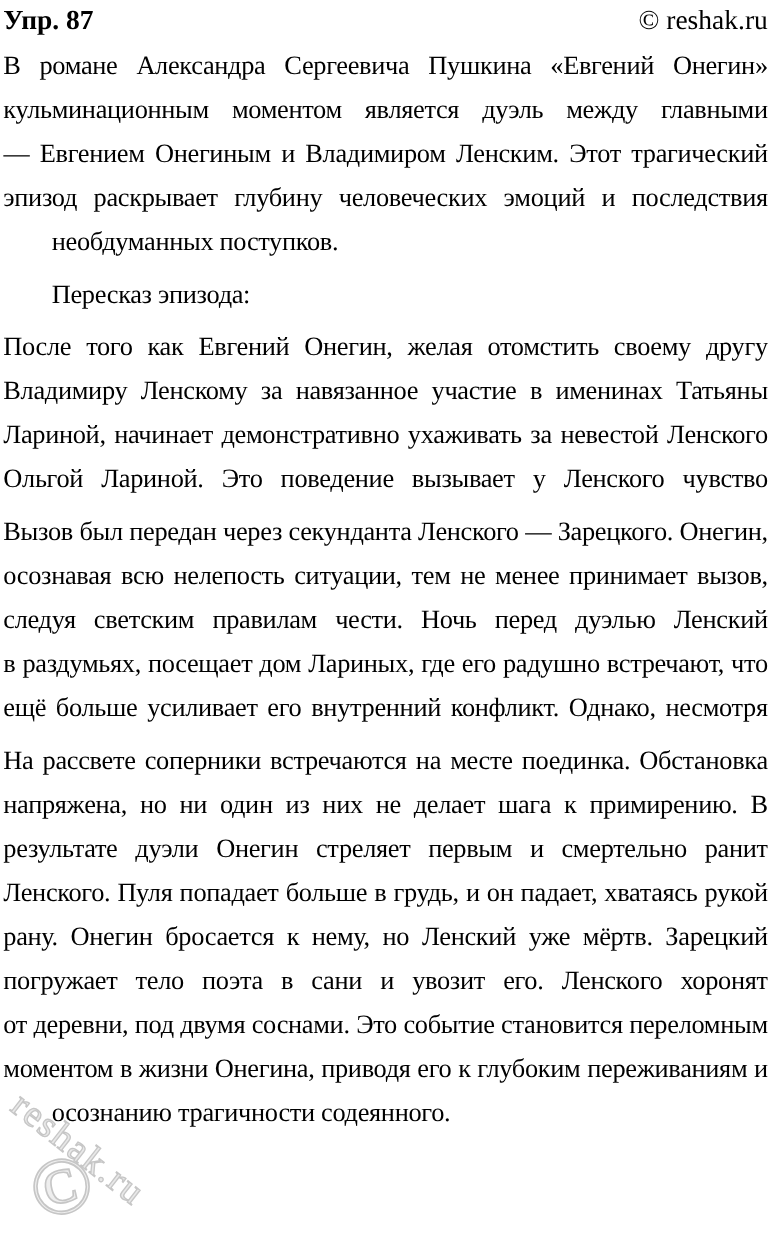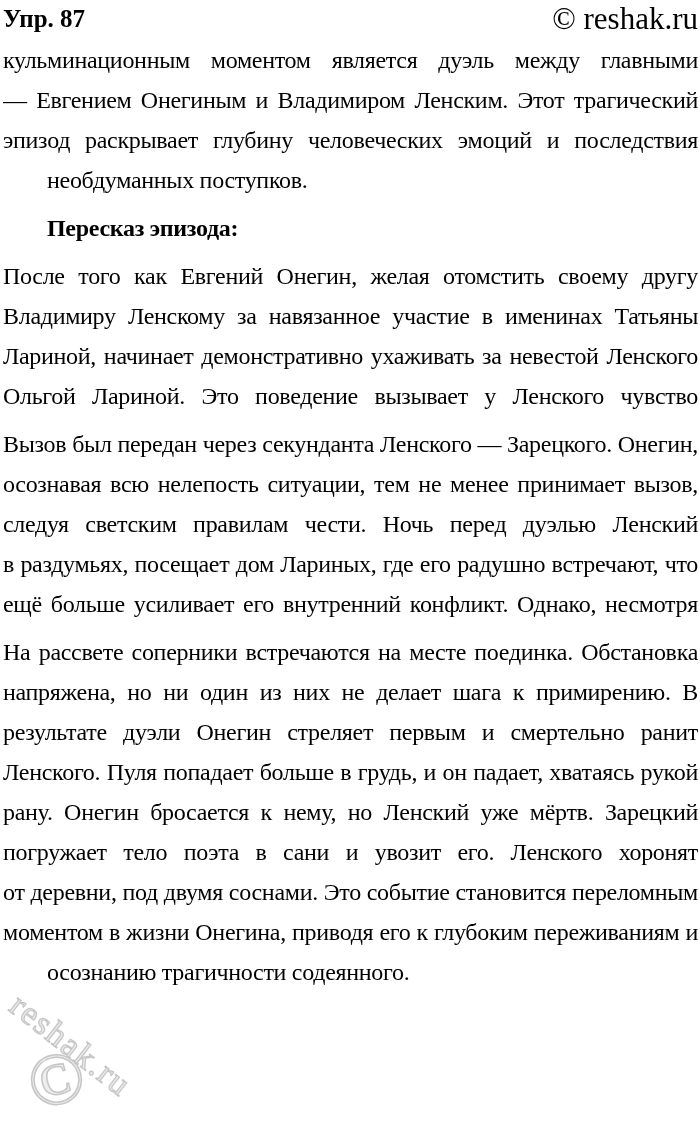"© reshak.ru" .copyright { font-size: 31px -> 25px }
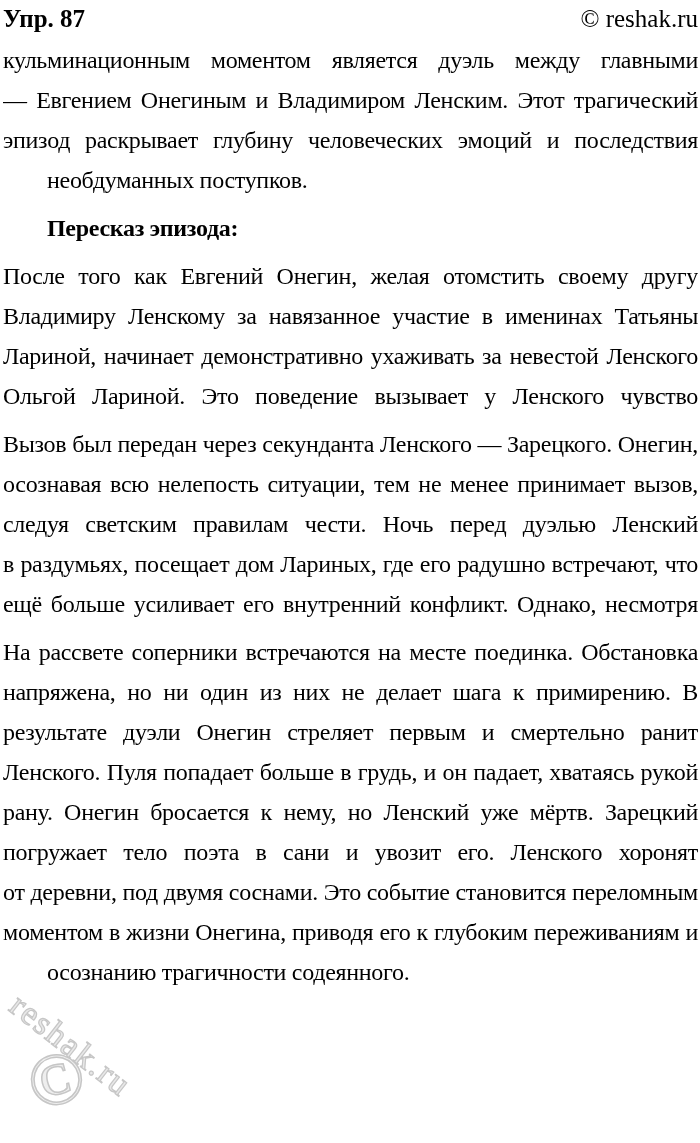"В романе Александра Сергеевича Пушкина" div.line { html: none -> <div>В романе Александра Сергеевича Пушкина «Евгений Онегин»</div> }
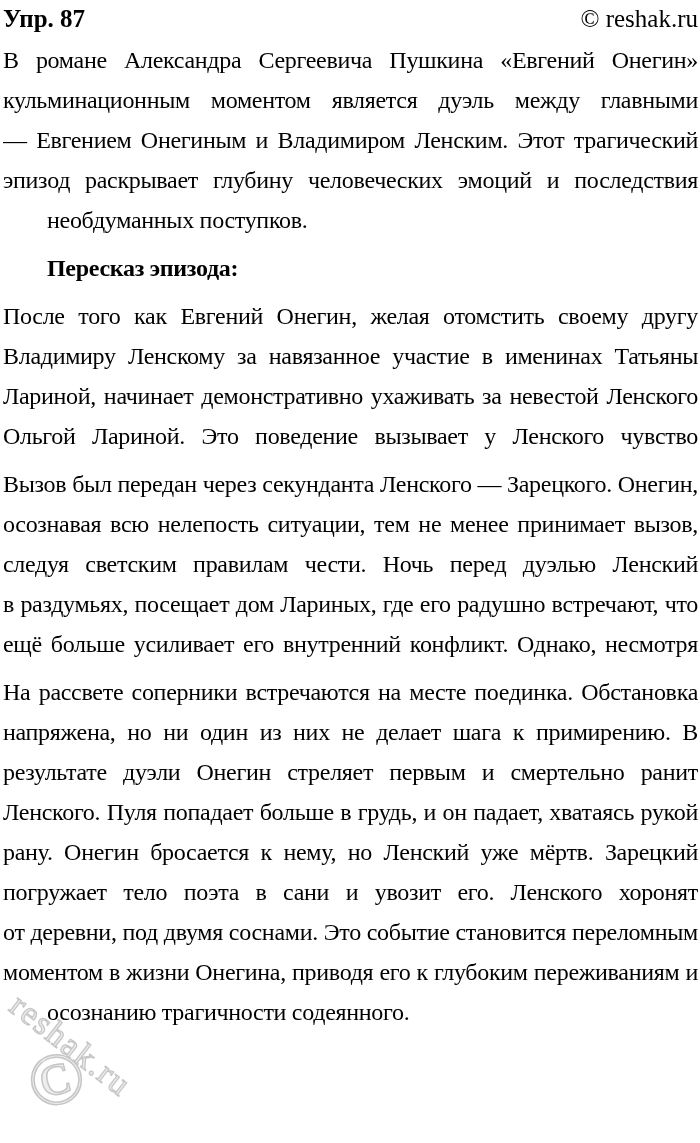"Пересказ эпизода:" .block.heading .line { font-weight: bold -> normal }
